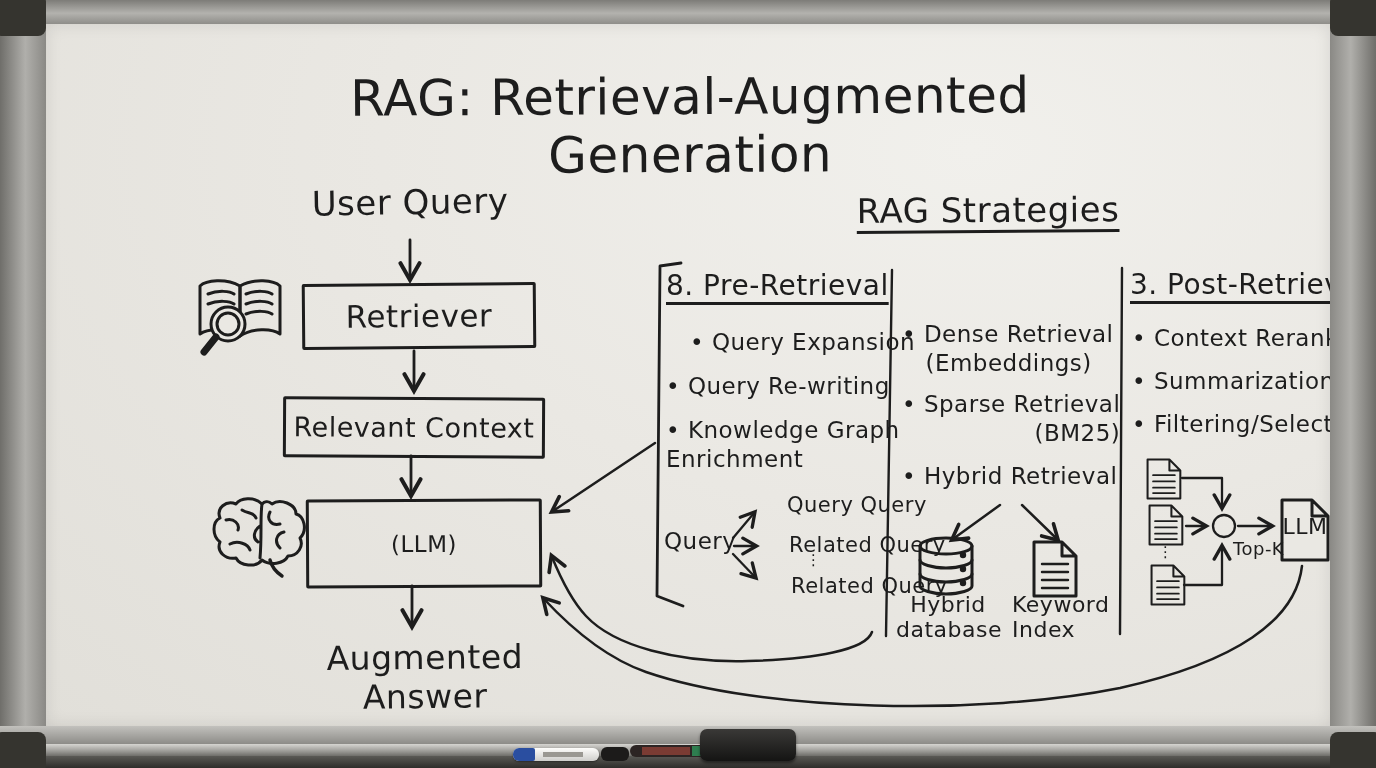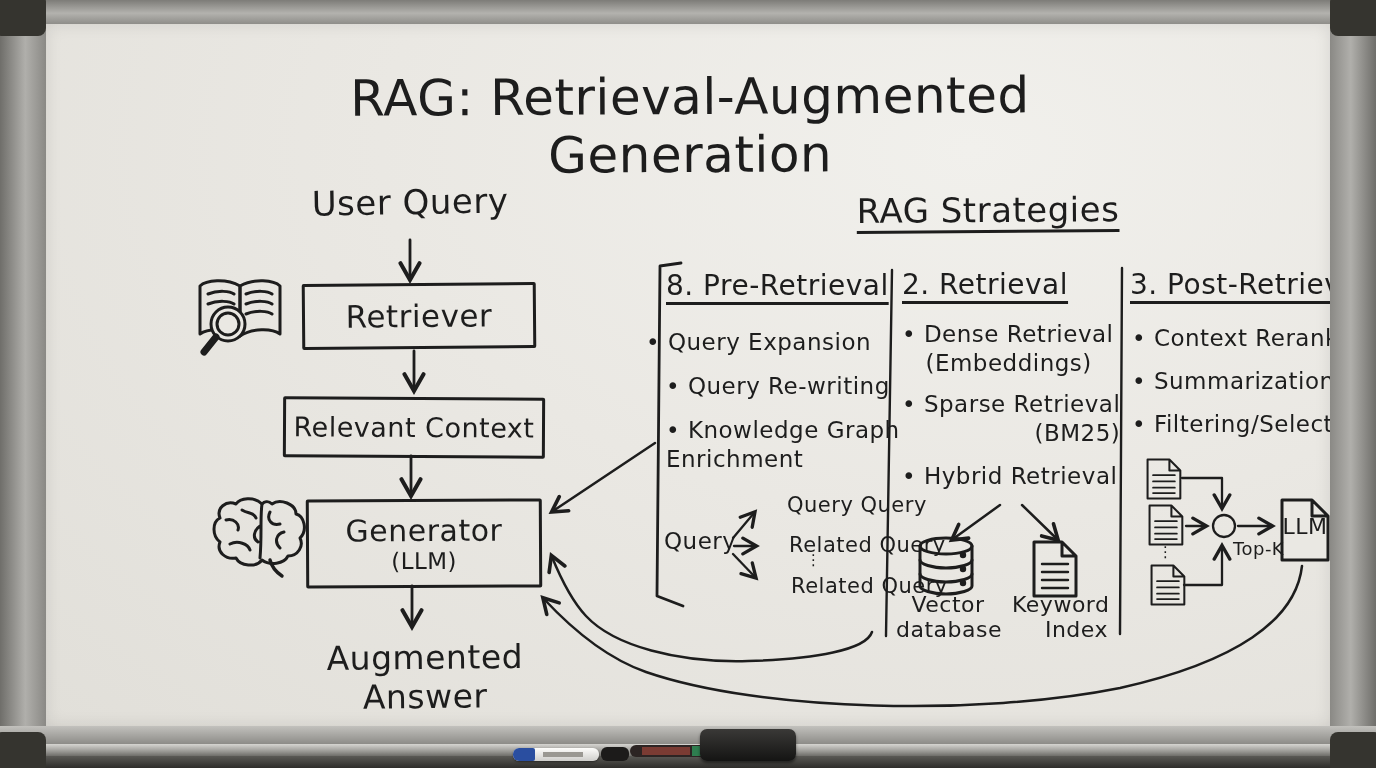"2. Retrieval" div.txt { html: <div>2. Retrieval</div> -> none }
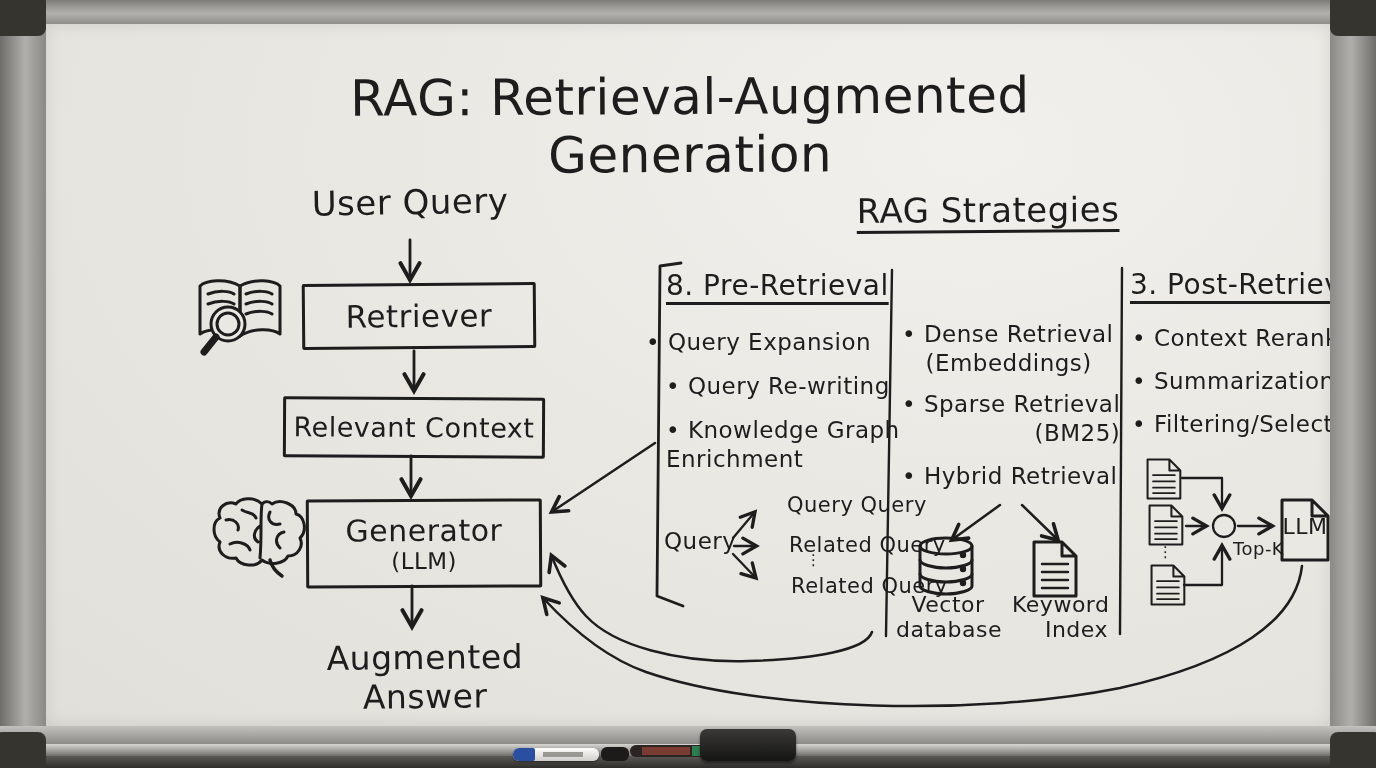"Query Expansion" div.txt { left: 646px -> 690px }
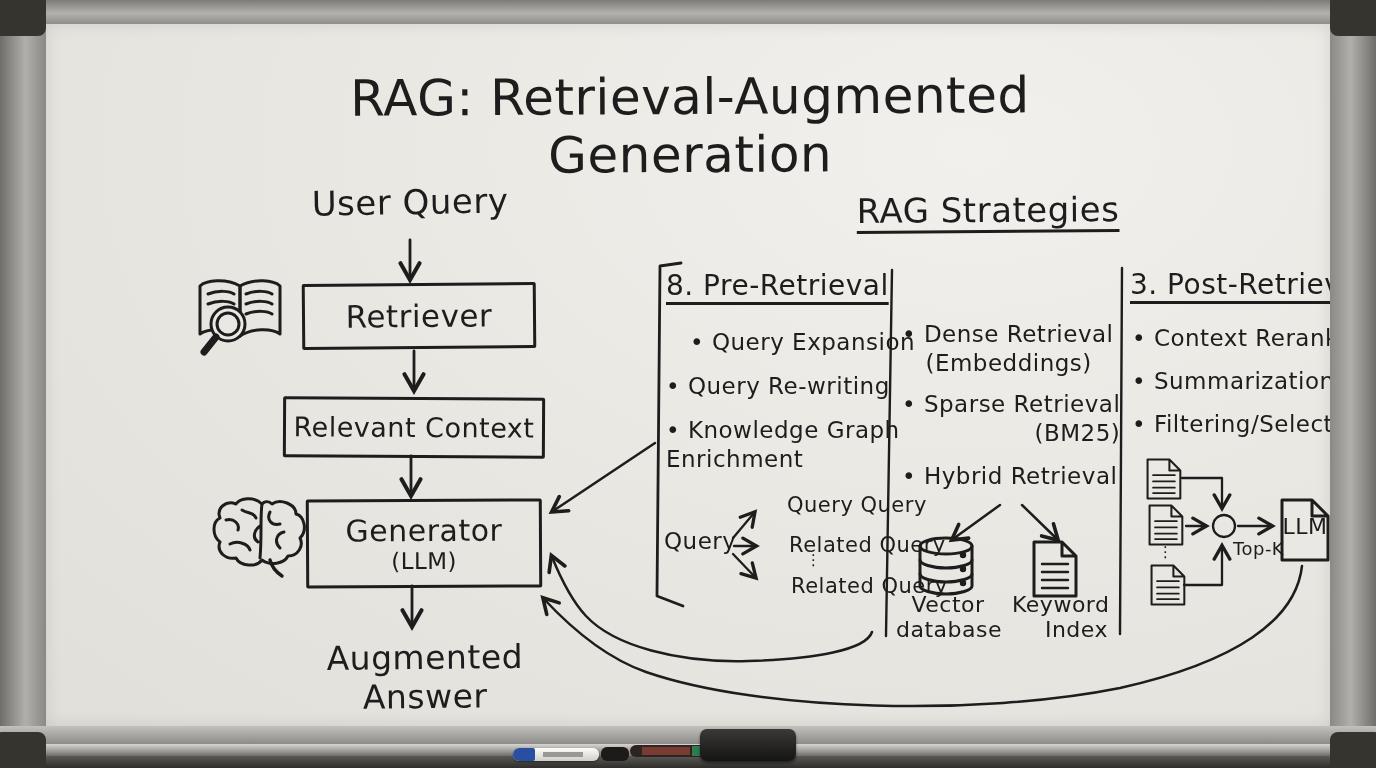"Generator" div.hand { html: <div>Generator</div> -> none }
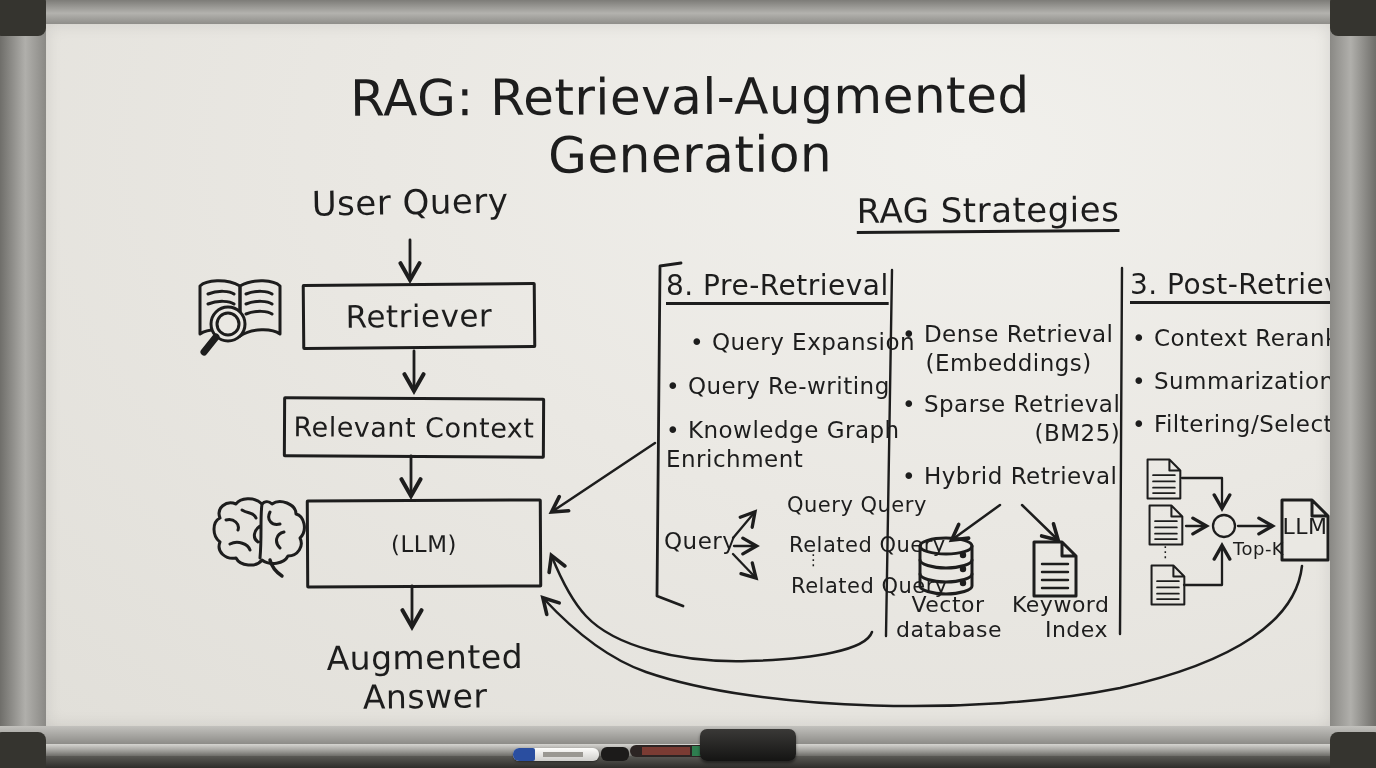"Vector" div.txt { text: Vector -> Hybrid }
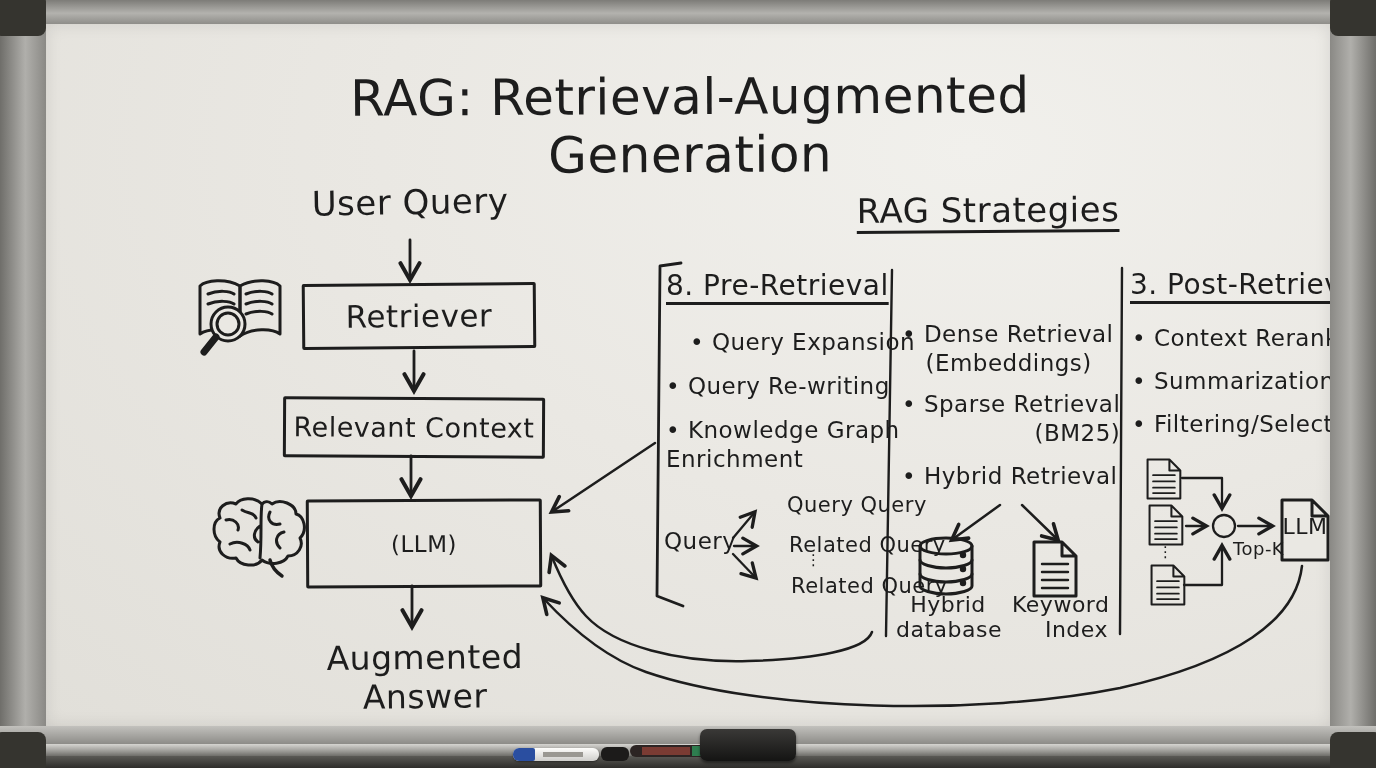"Keyword" div.txt { text-align: right -> left }
